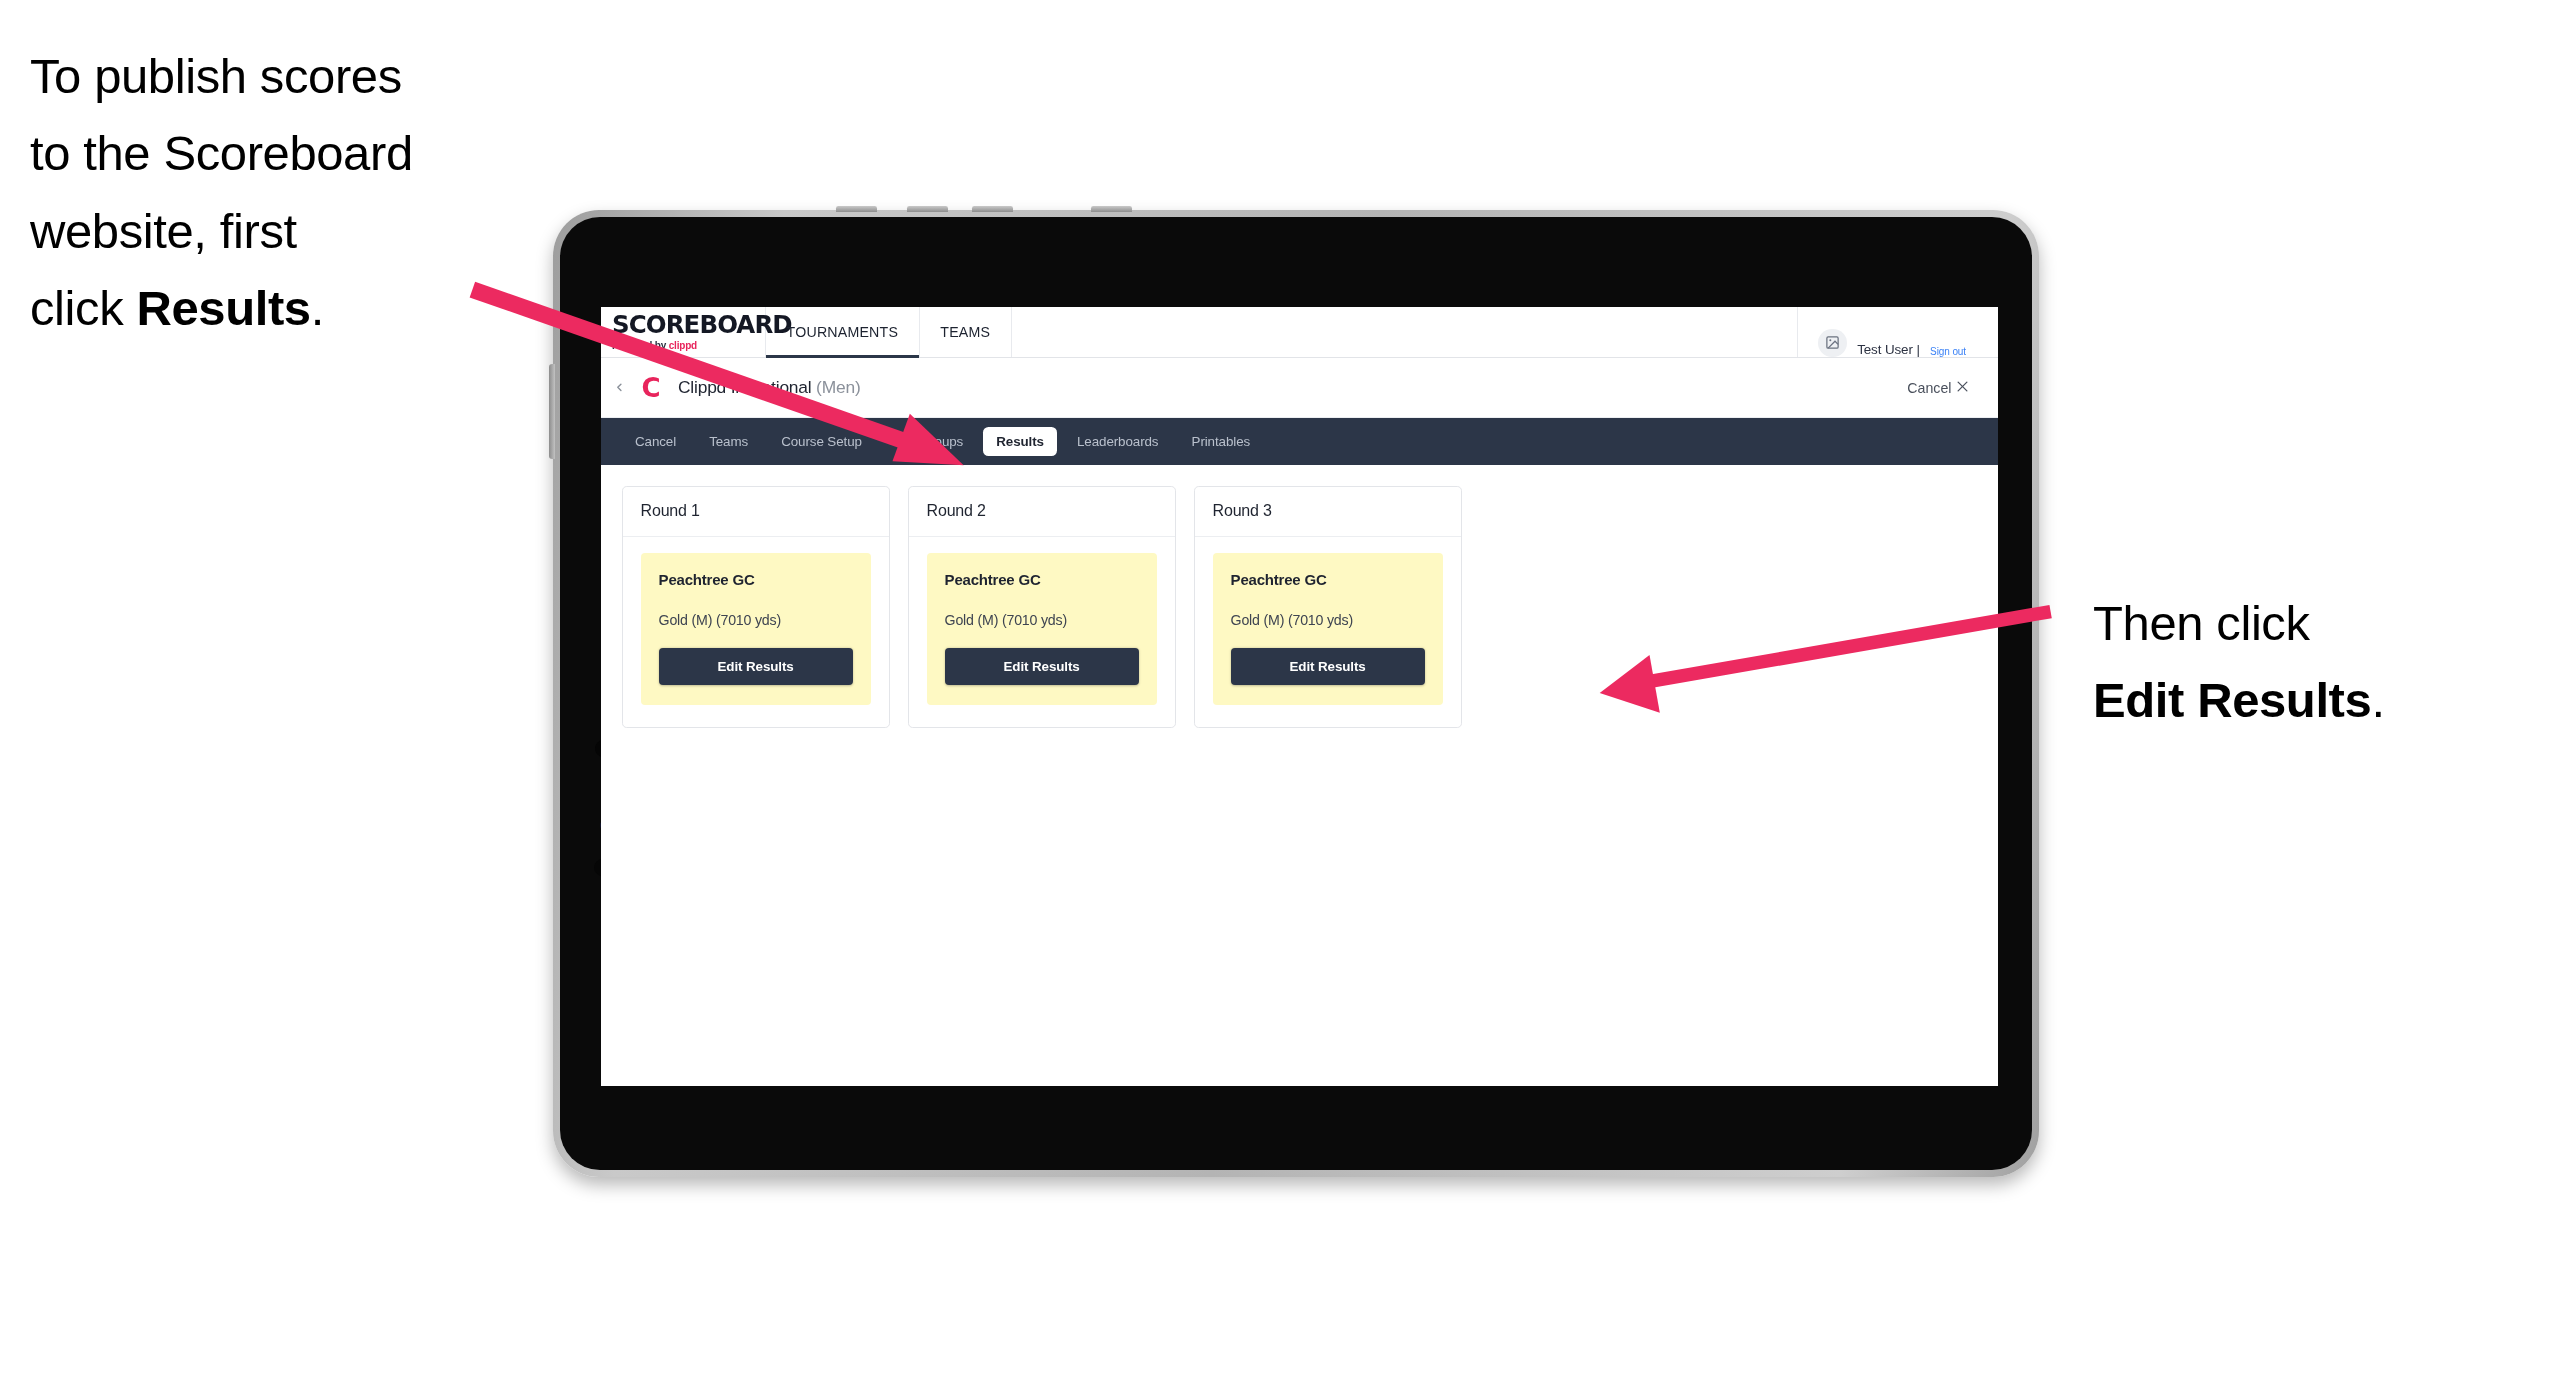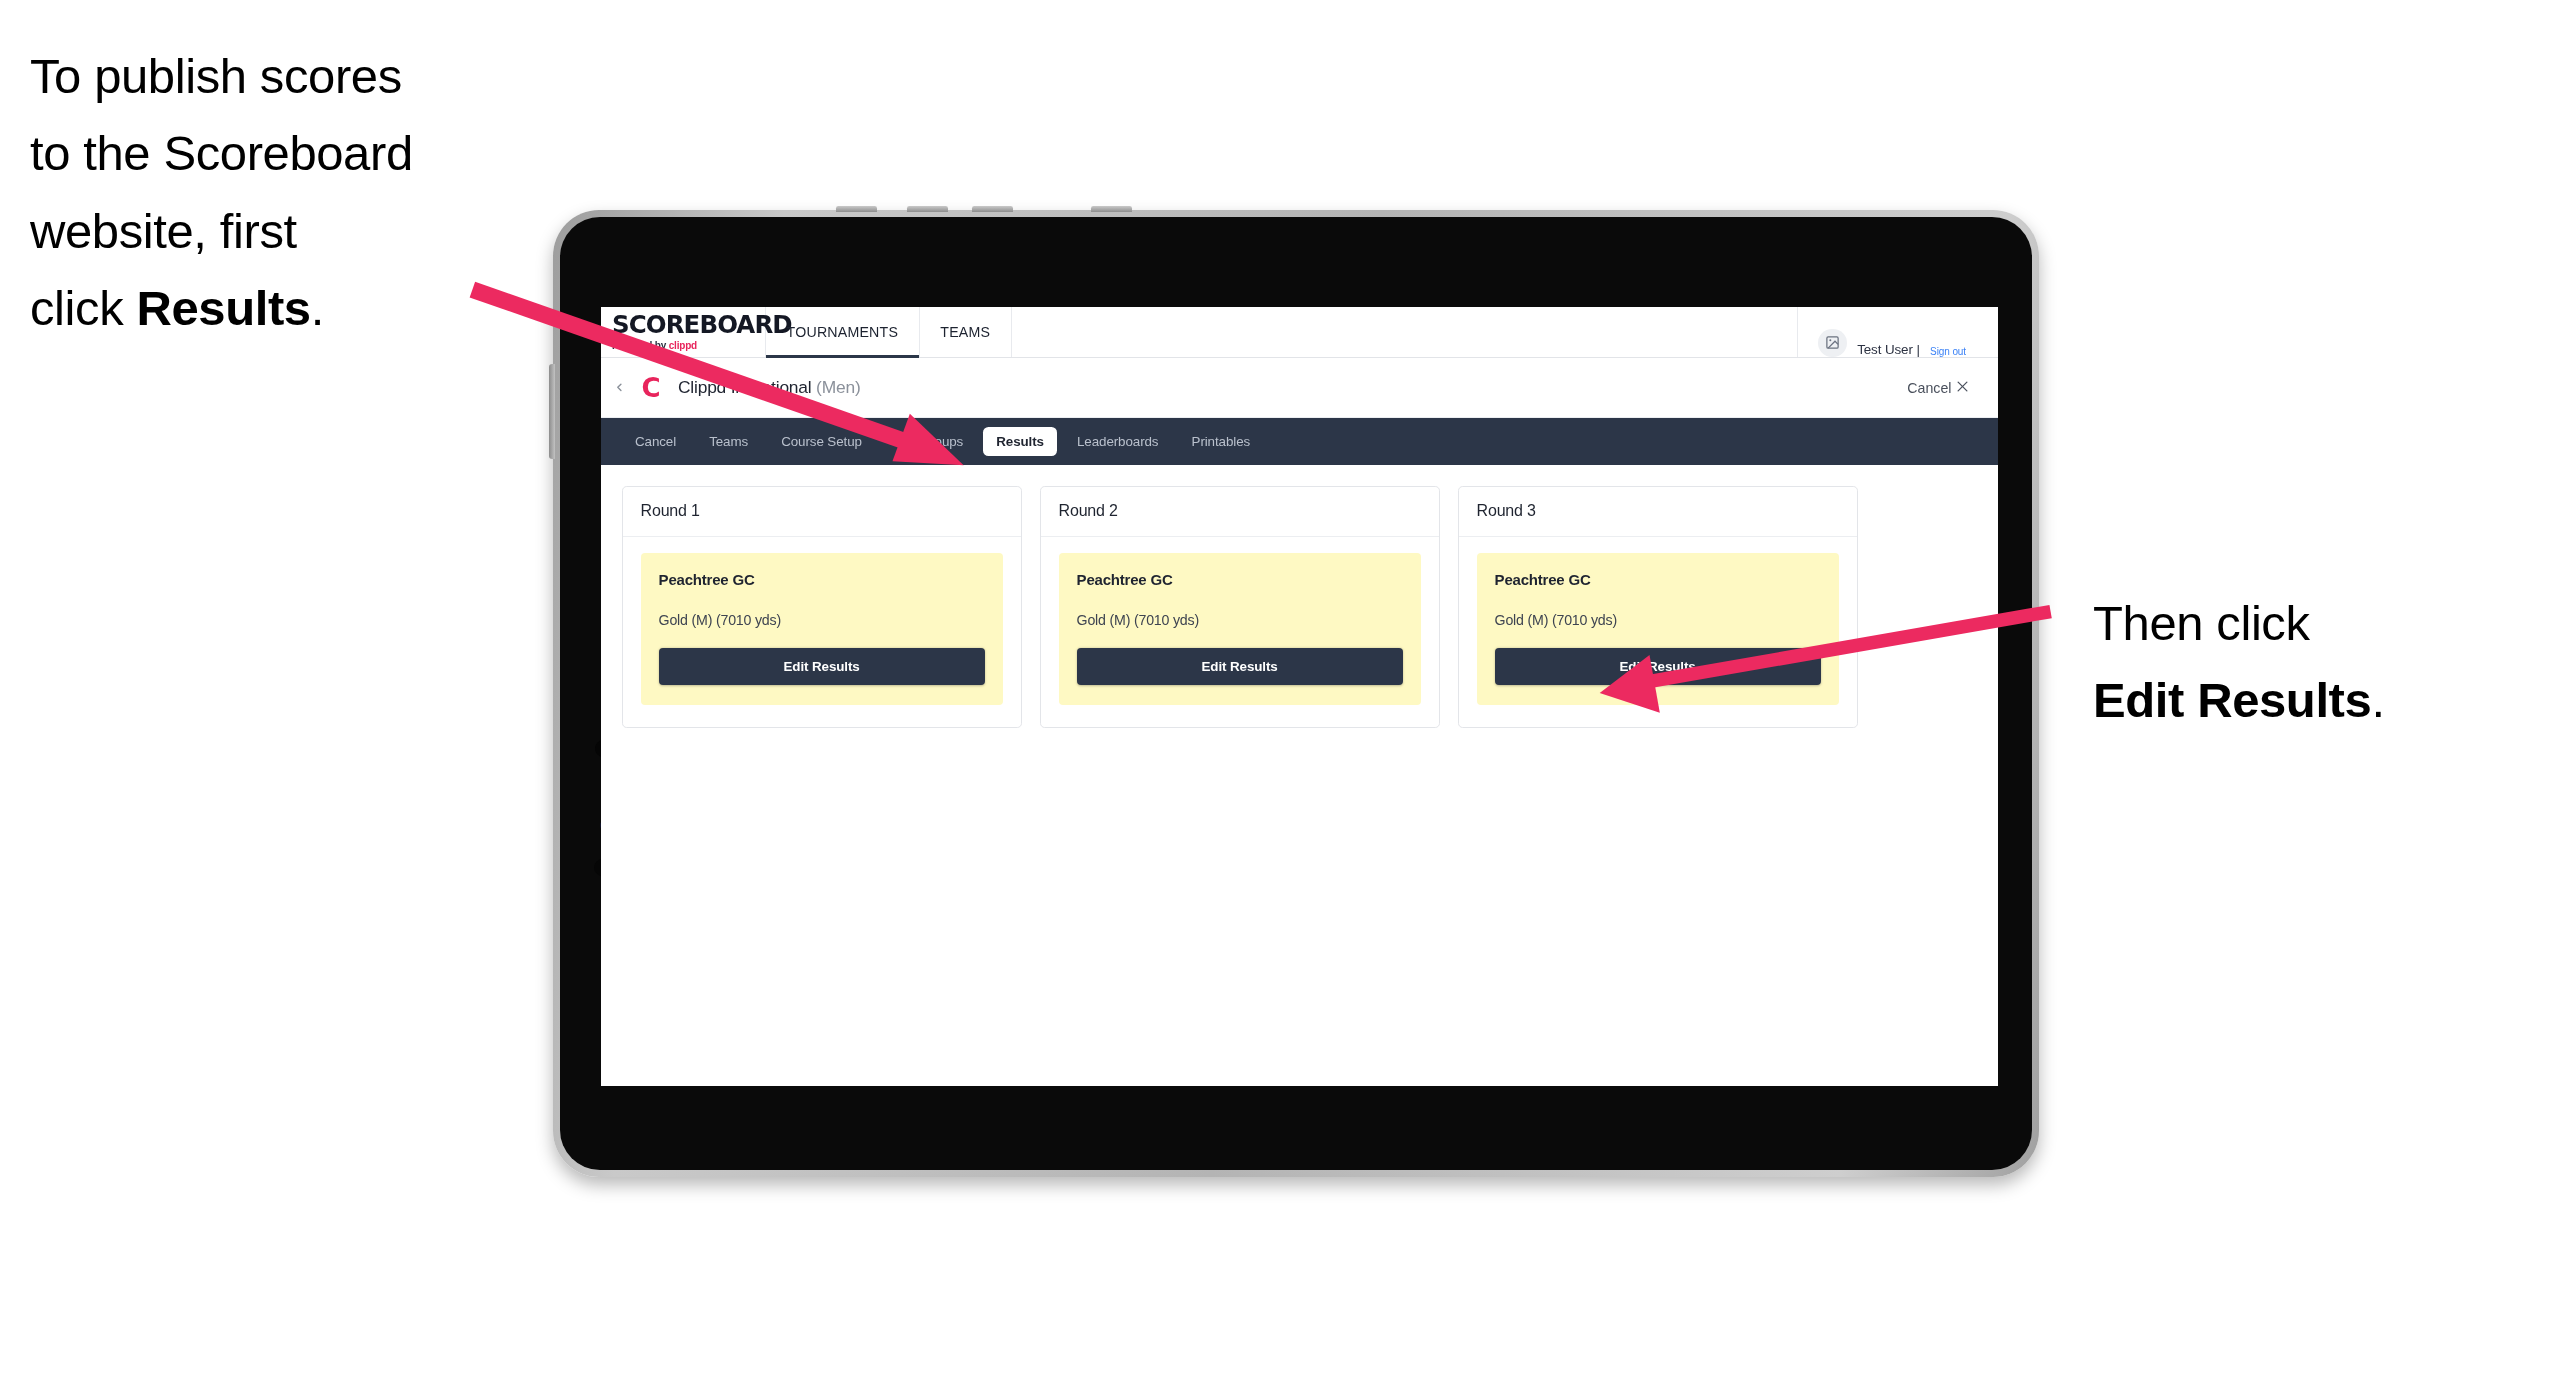"Round 1" .round-card { width: 400px -> 268px }
